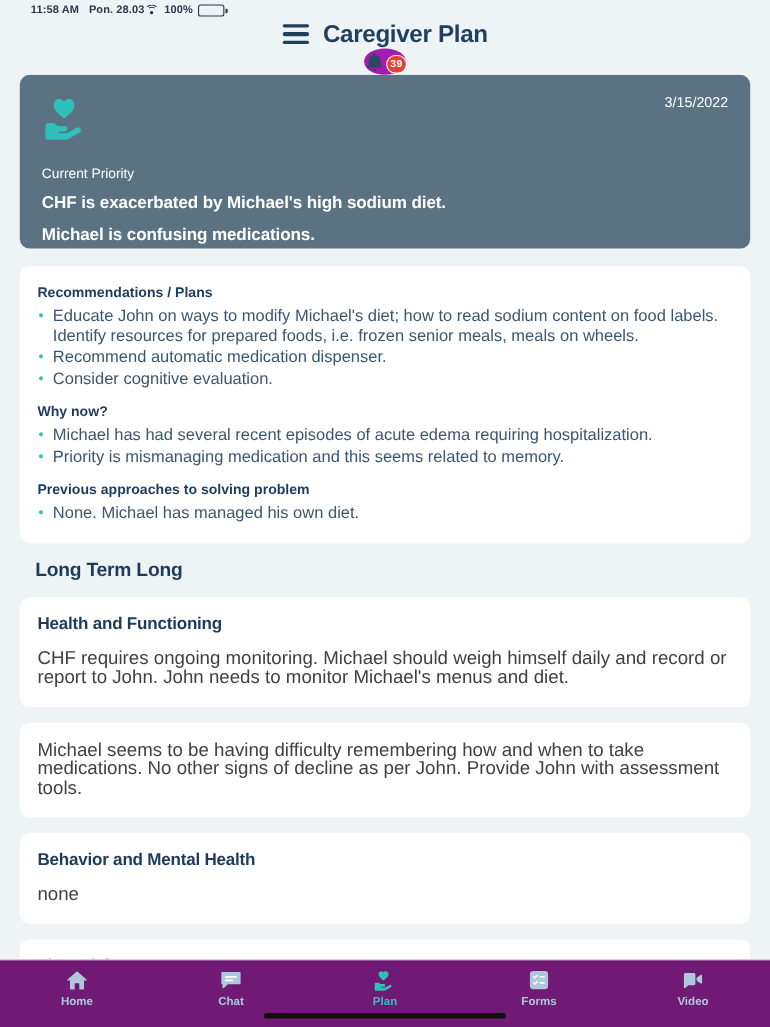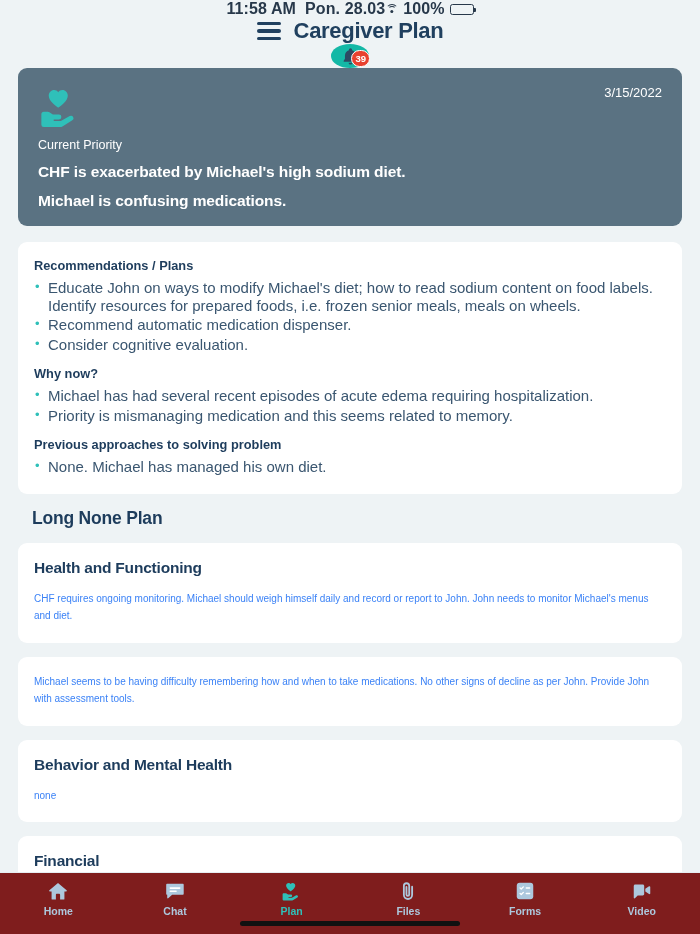"11:58 AM" .status-bar { font-size: 16px -> 10px; justify-content: center -> flex-start; padding: 0 4px -> 0 28px }
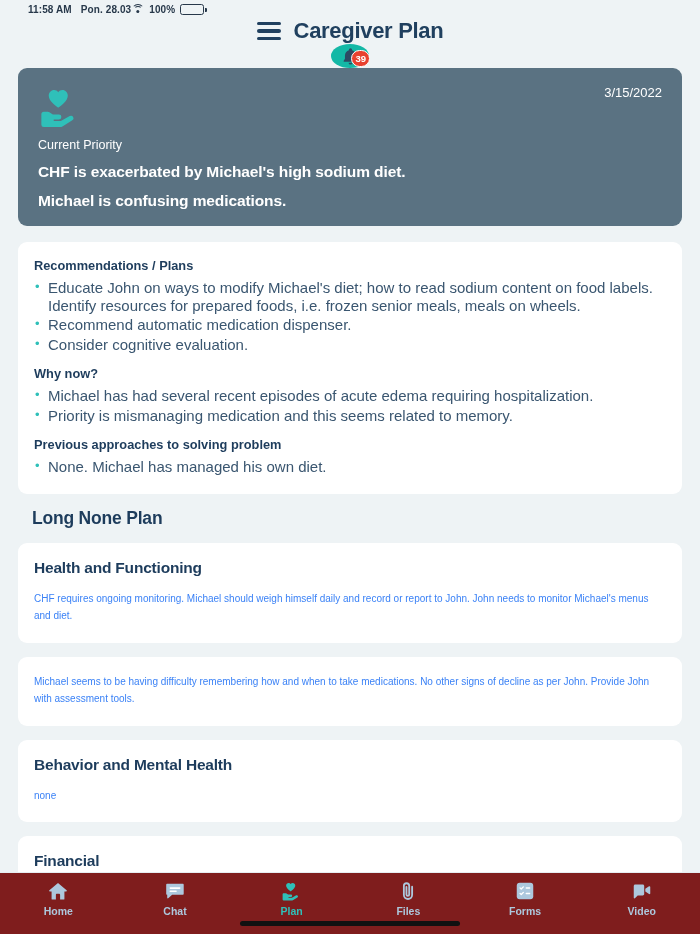"39" .bell-wrap { background: #14b8a6 -> #a21caf; font-family: none -> Liberation Mono, monospace; justify-content: center -> flex-start }
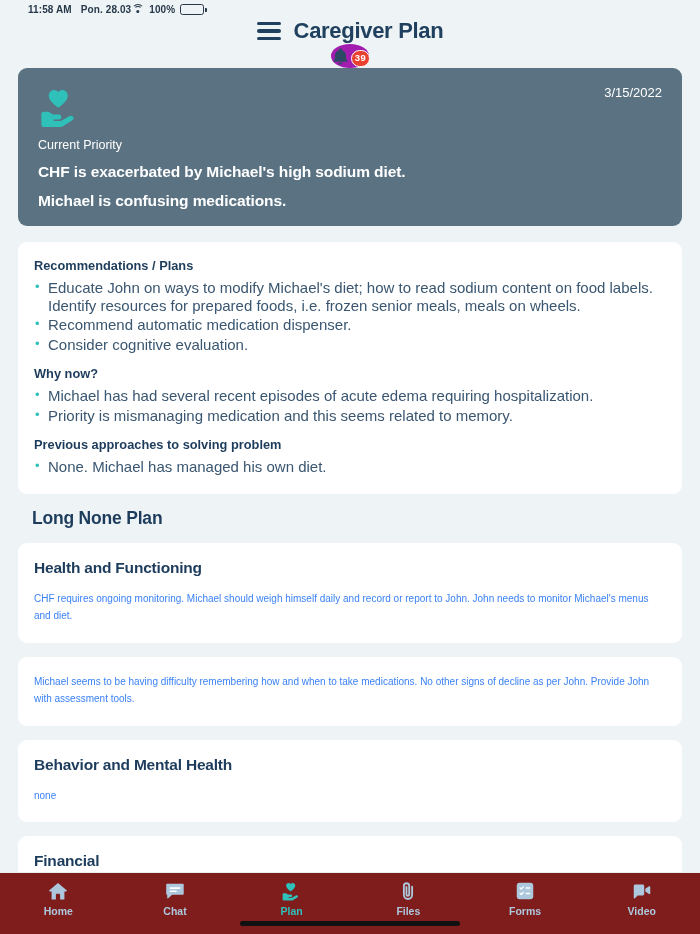"Current Priority" .priority-label { margin-top: 3px -> 15px }
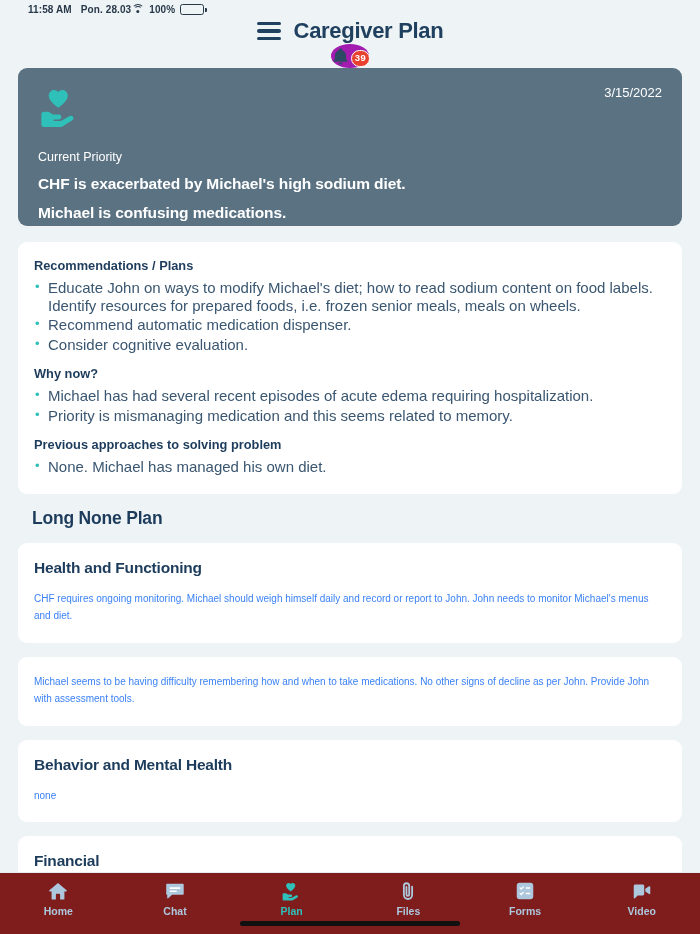"Long None Plan" div.section-title { text: None Plan -> Term Long }
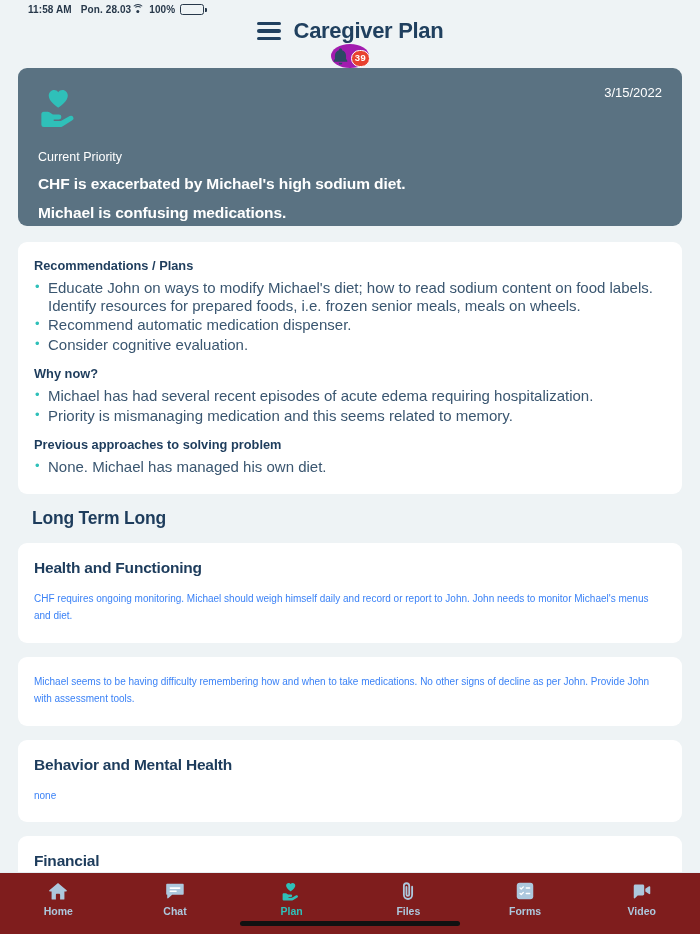"CHF requires ongoing monitoring. Michael" .plan-card-body { color: #3b82f6 -> #404040; font-size: 10px -> 17px }
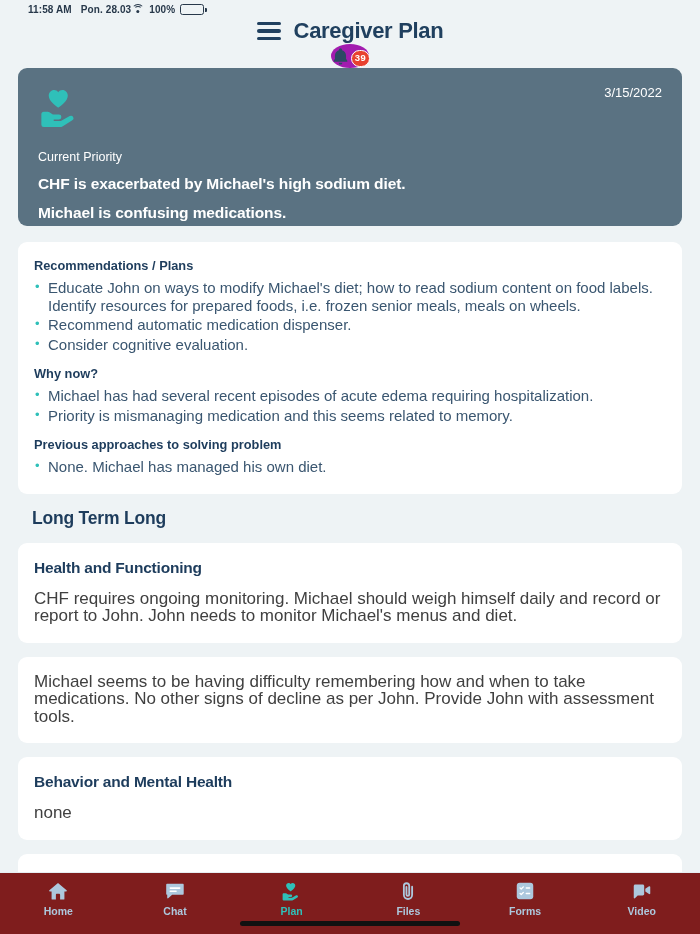"Home" .bottom-nav { background: #7f1d1d -> #701a75 }
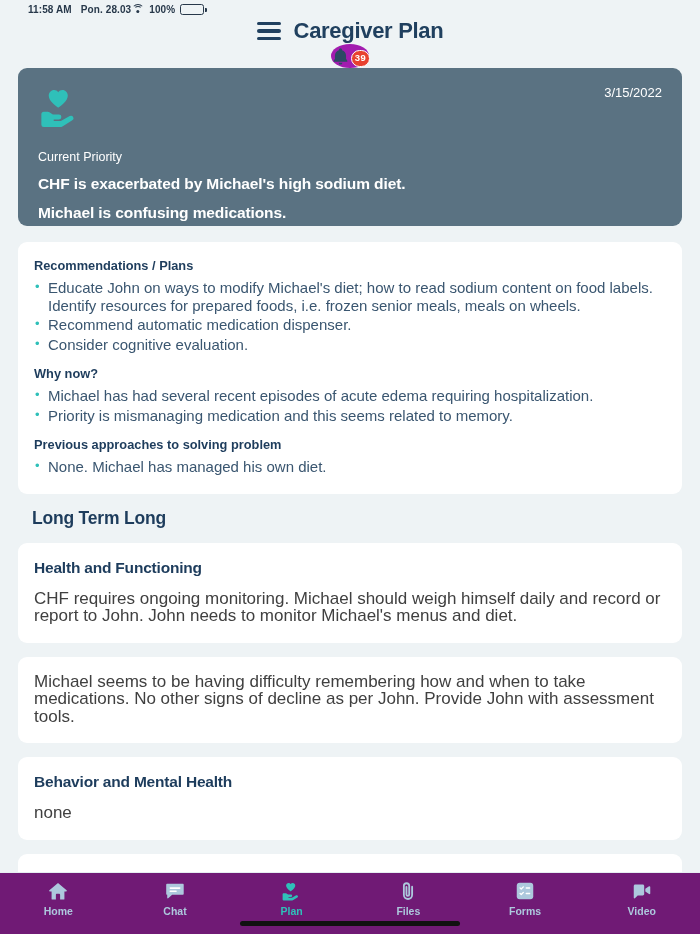"Files" div.nav-item { html: <div> <span> <svg> <path></path> </svg> </span> <span>Files</span> </div> -> none }
